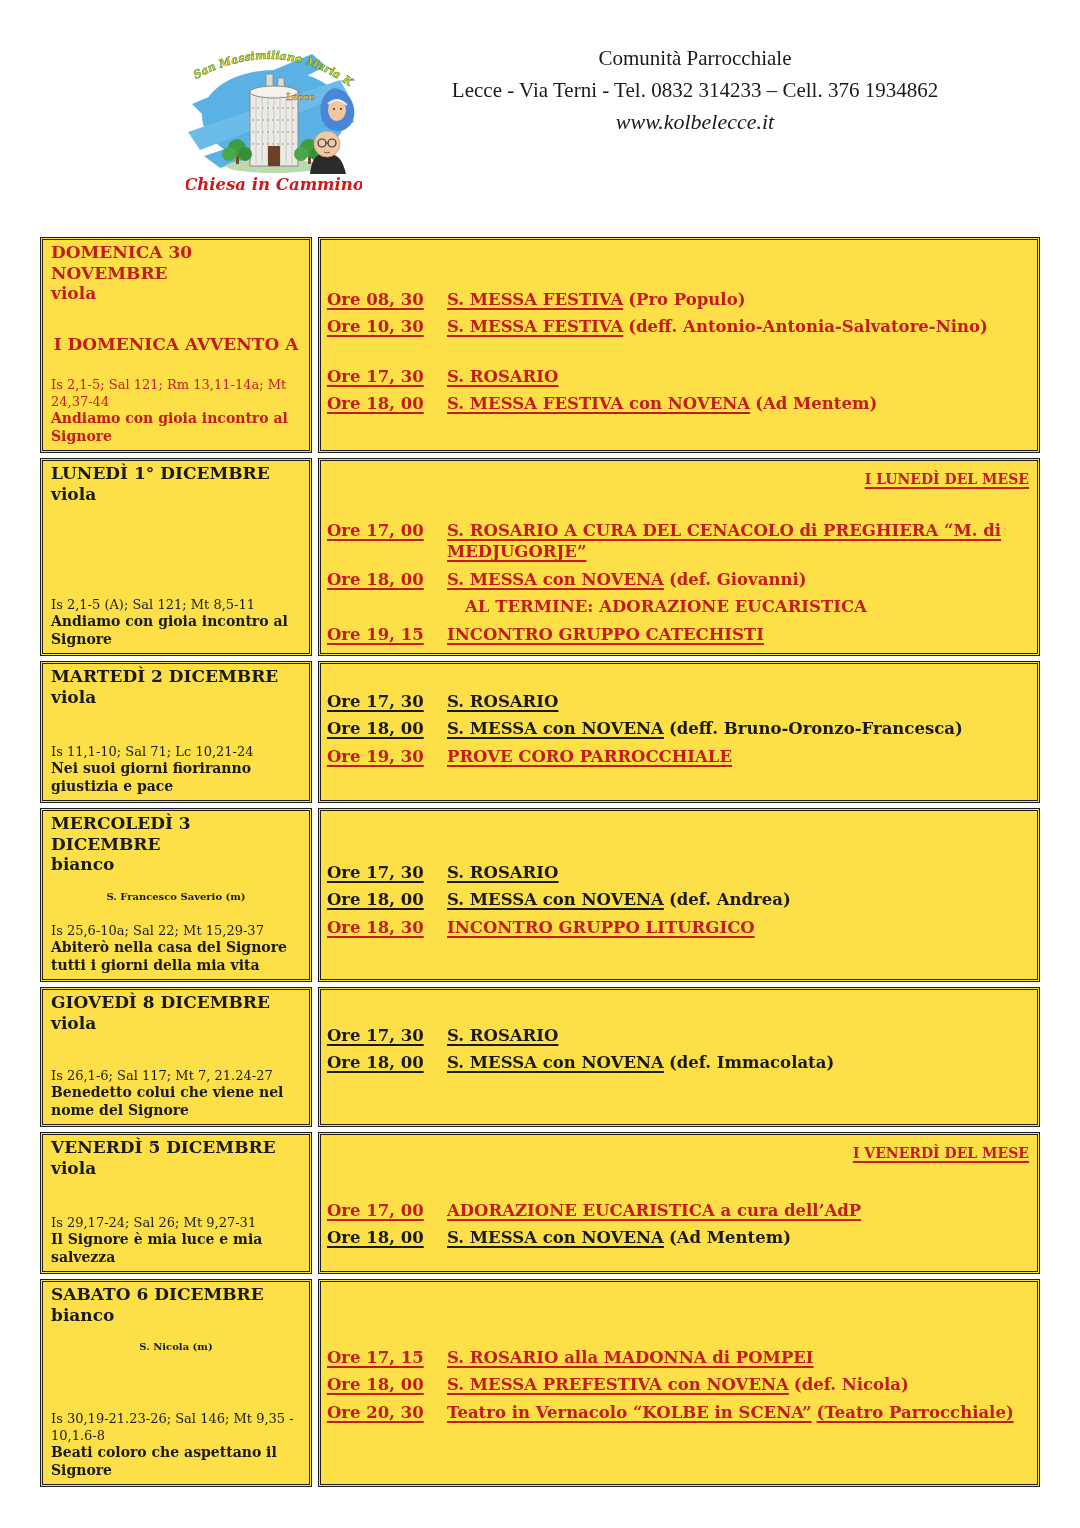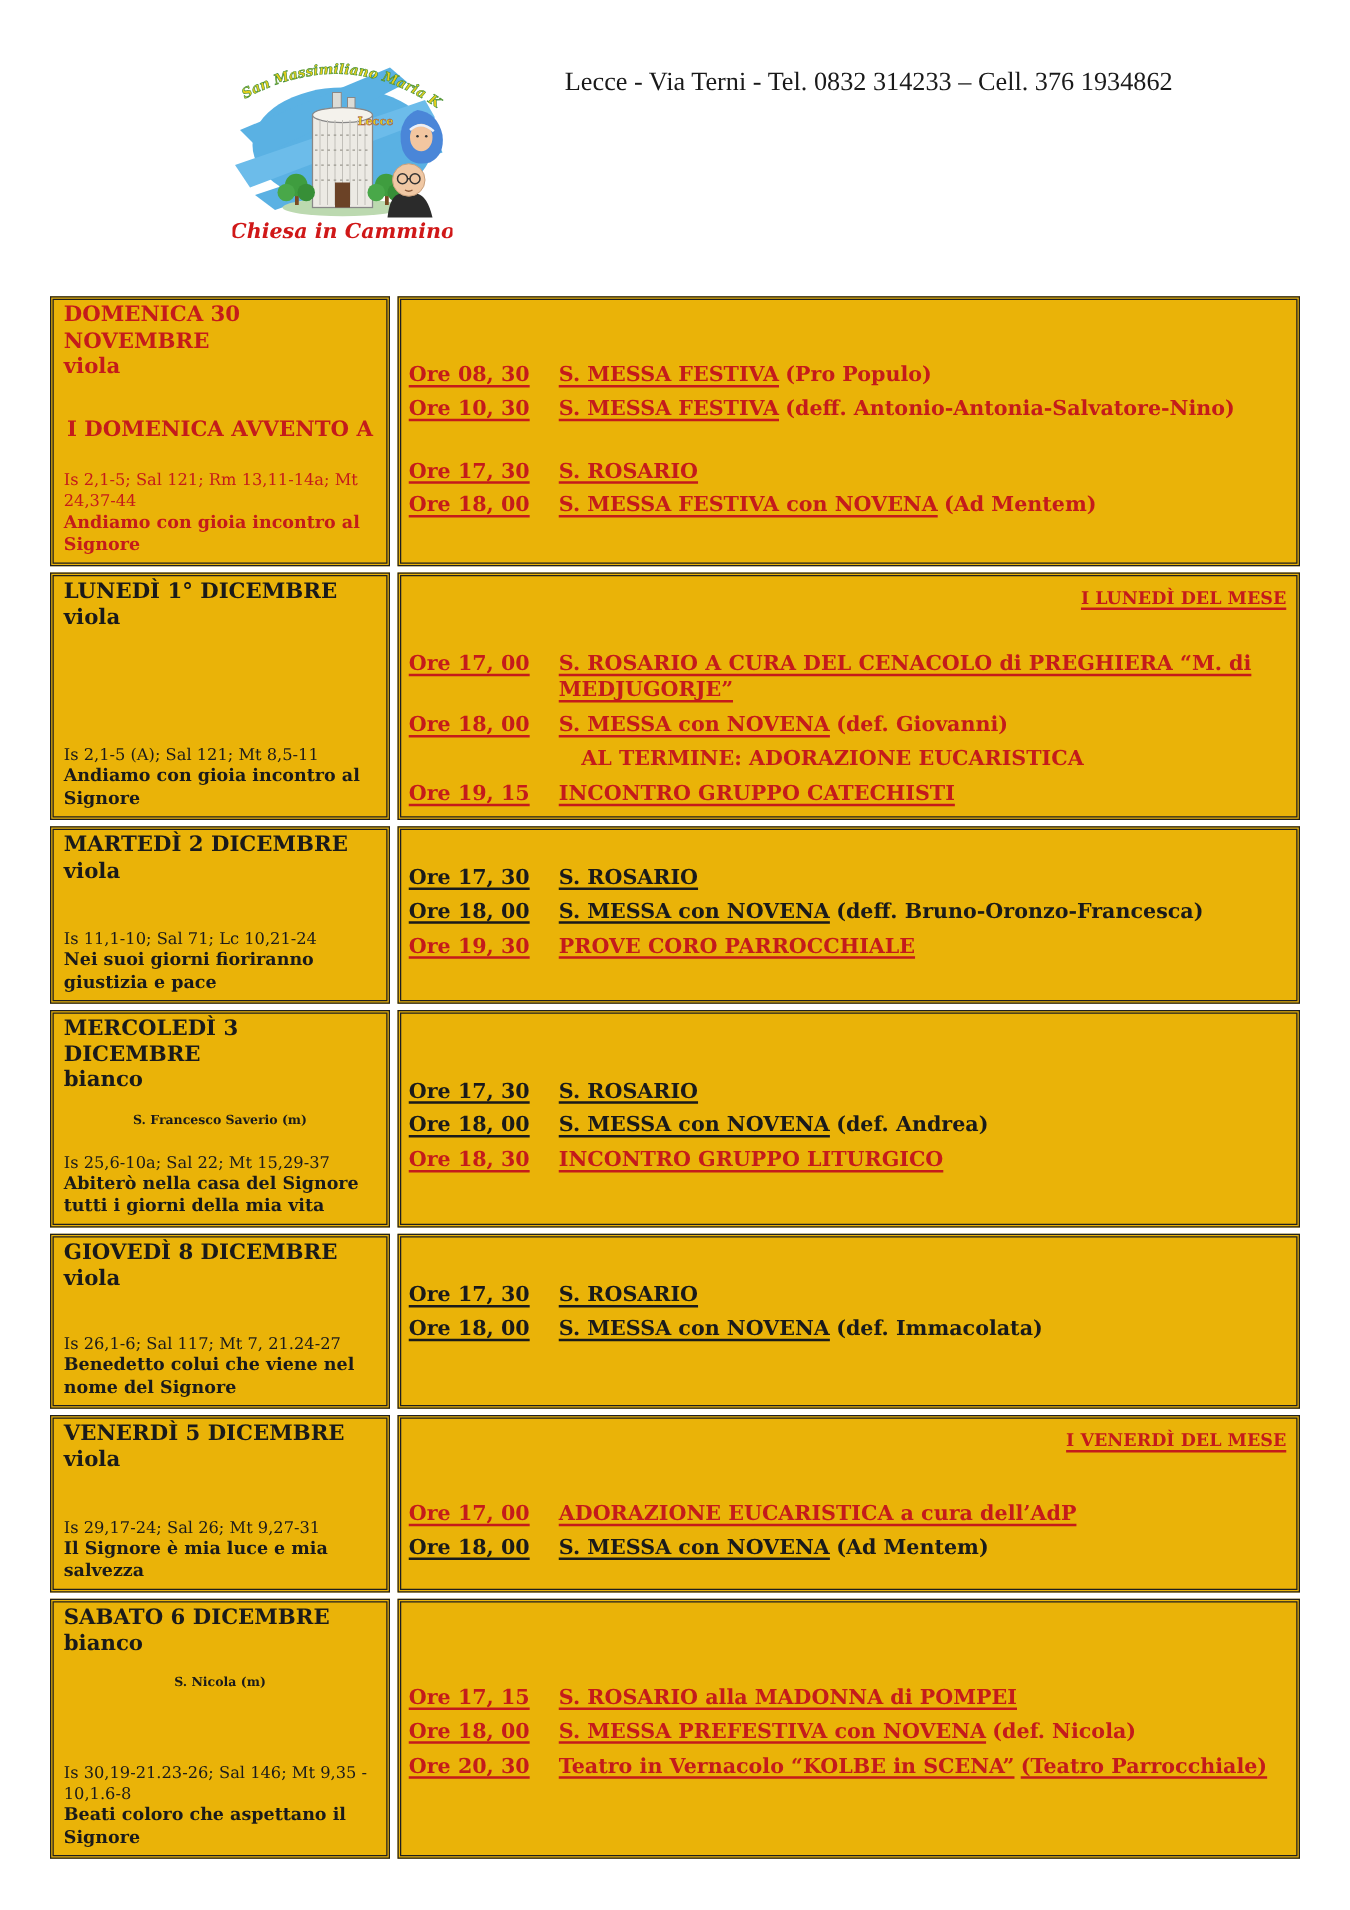"Comunità Parrocchiale" div.community { html: none -> <div>Comunità Parrocchiale</div> }
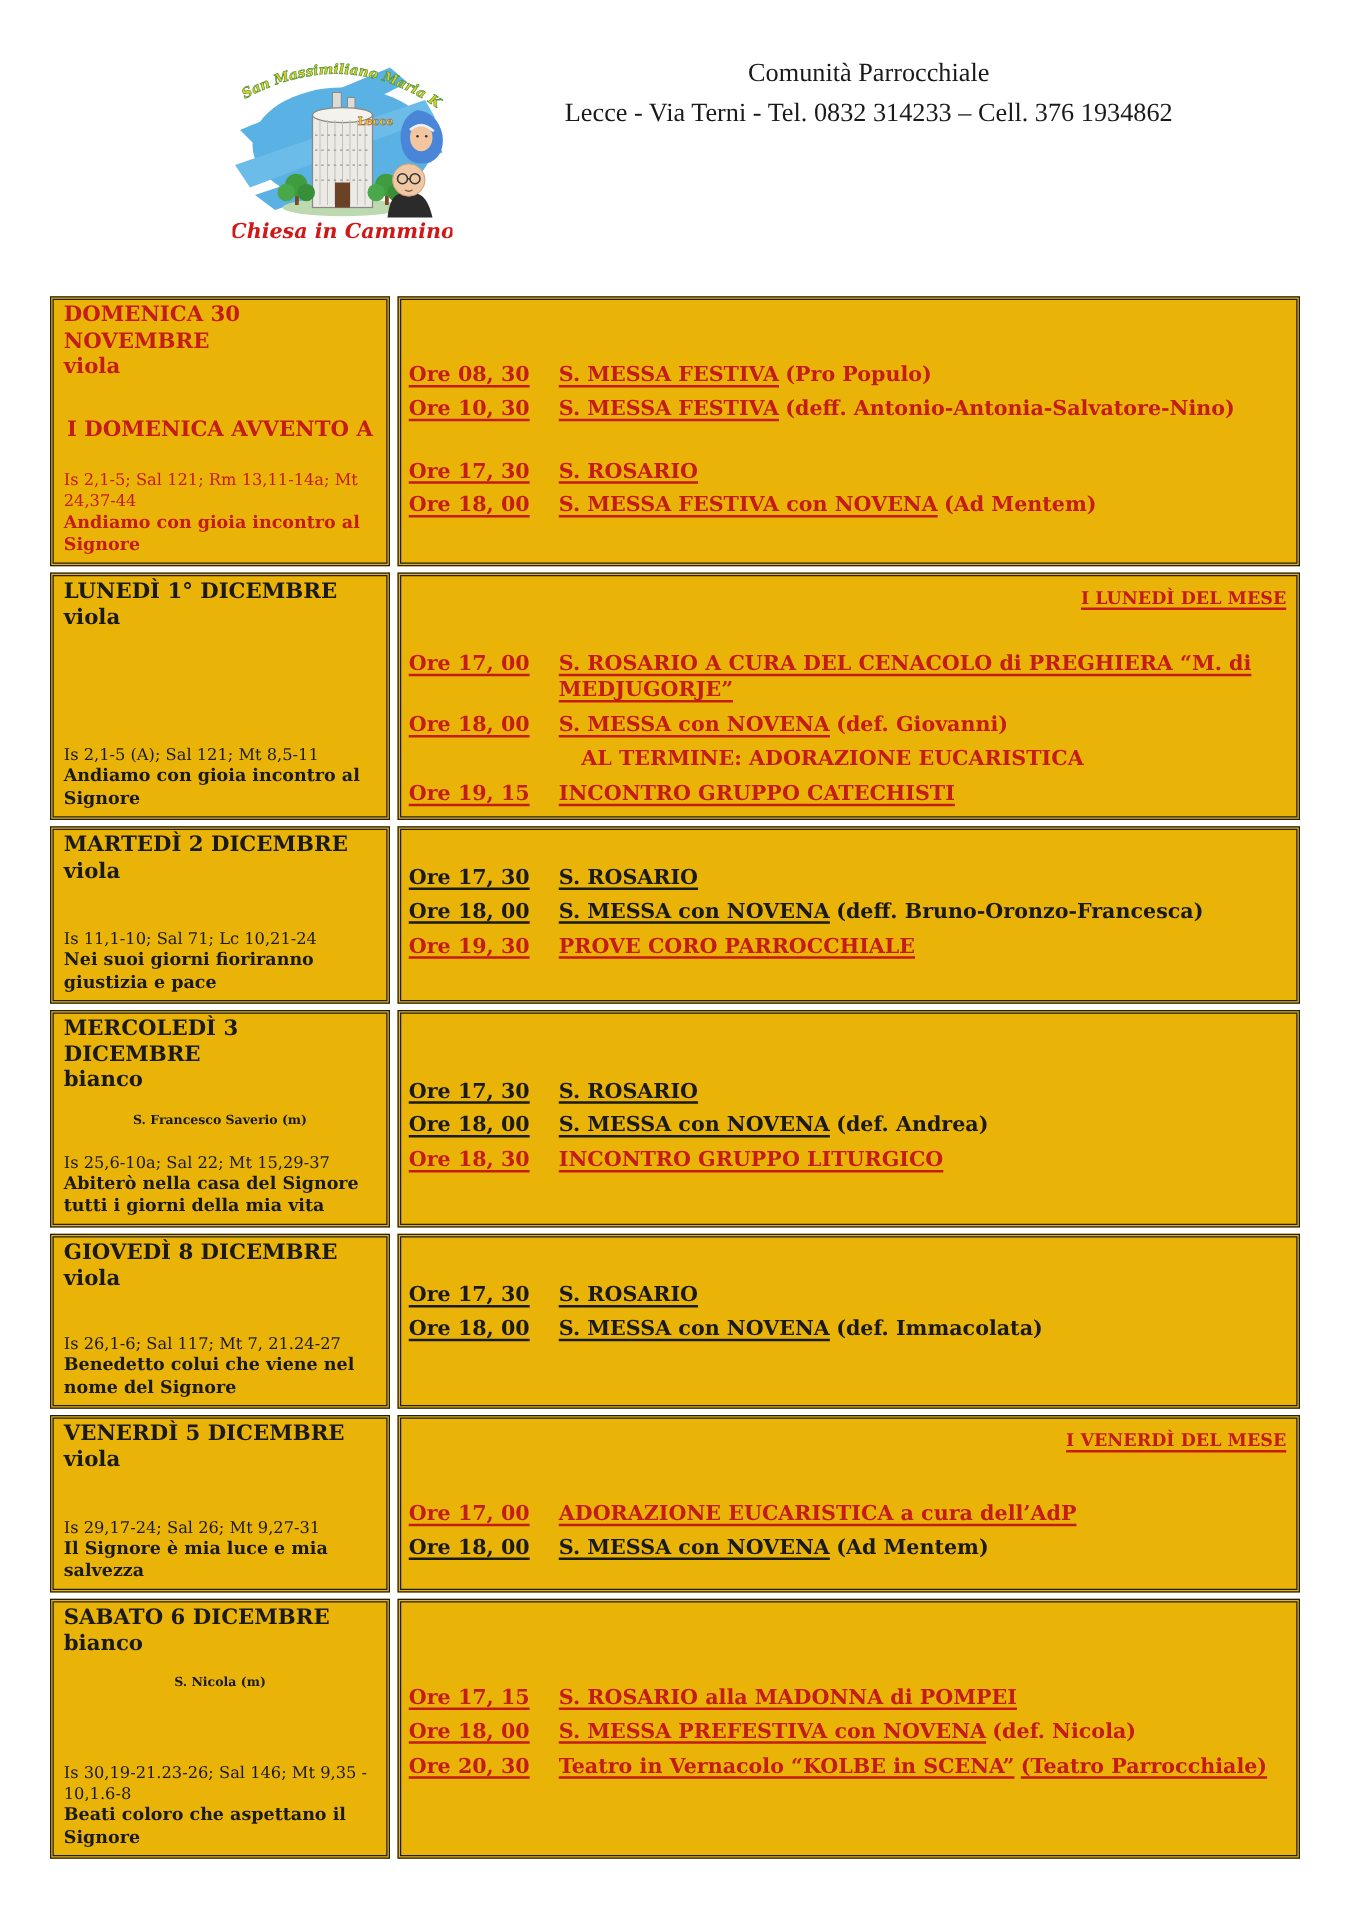"www.kolbelecce.it" div.website { html: none -> <div>www.kolbelecce.it</div> }
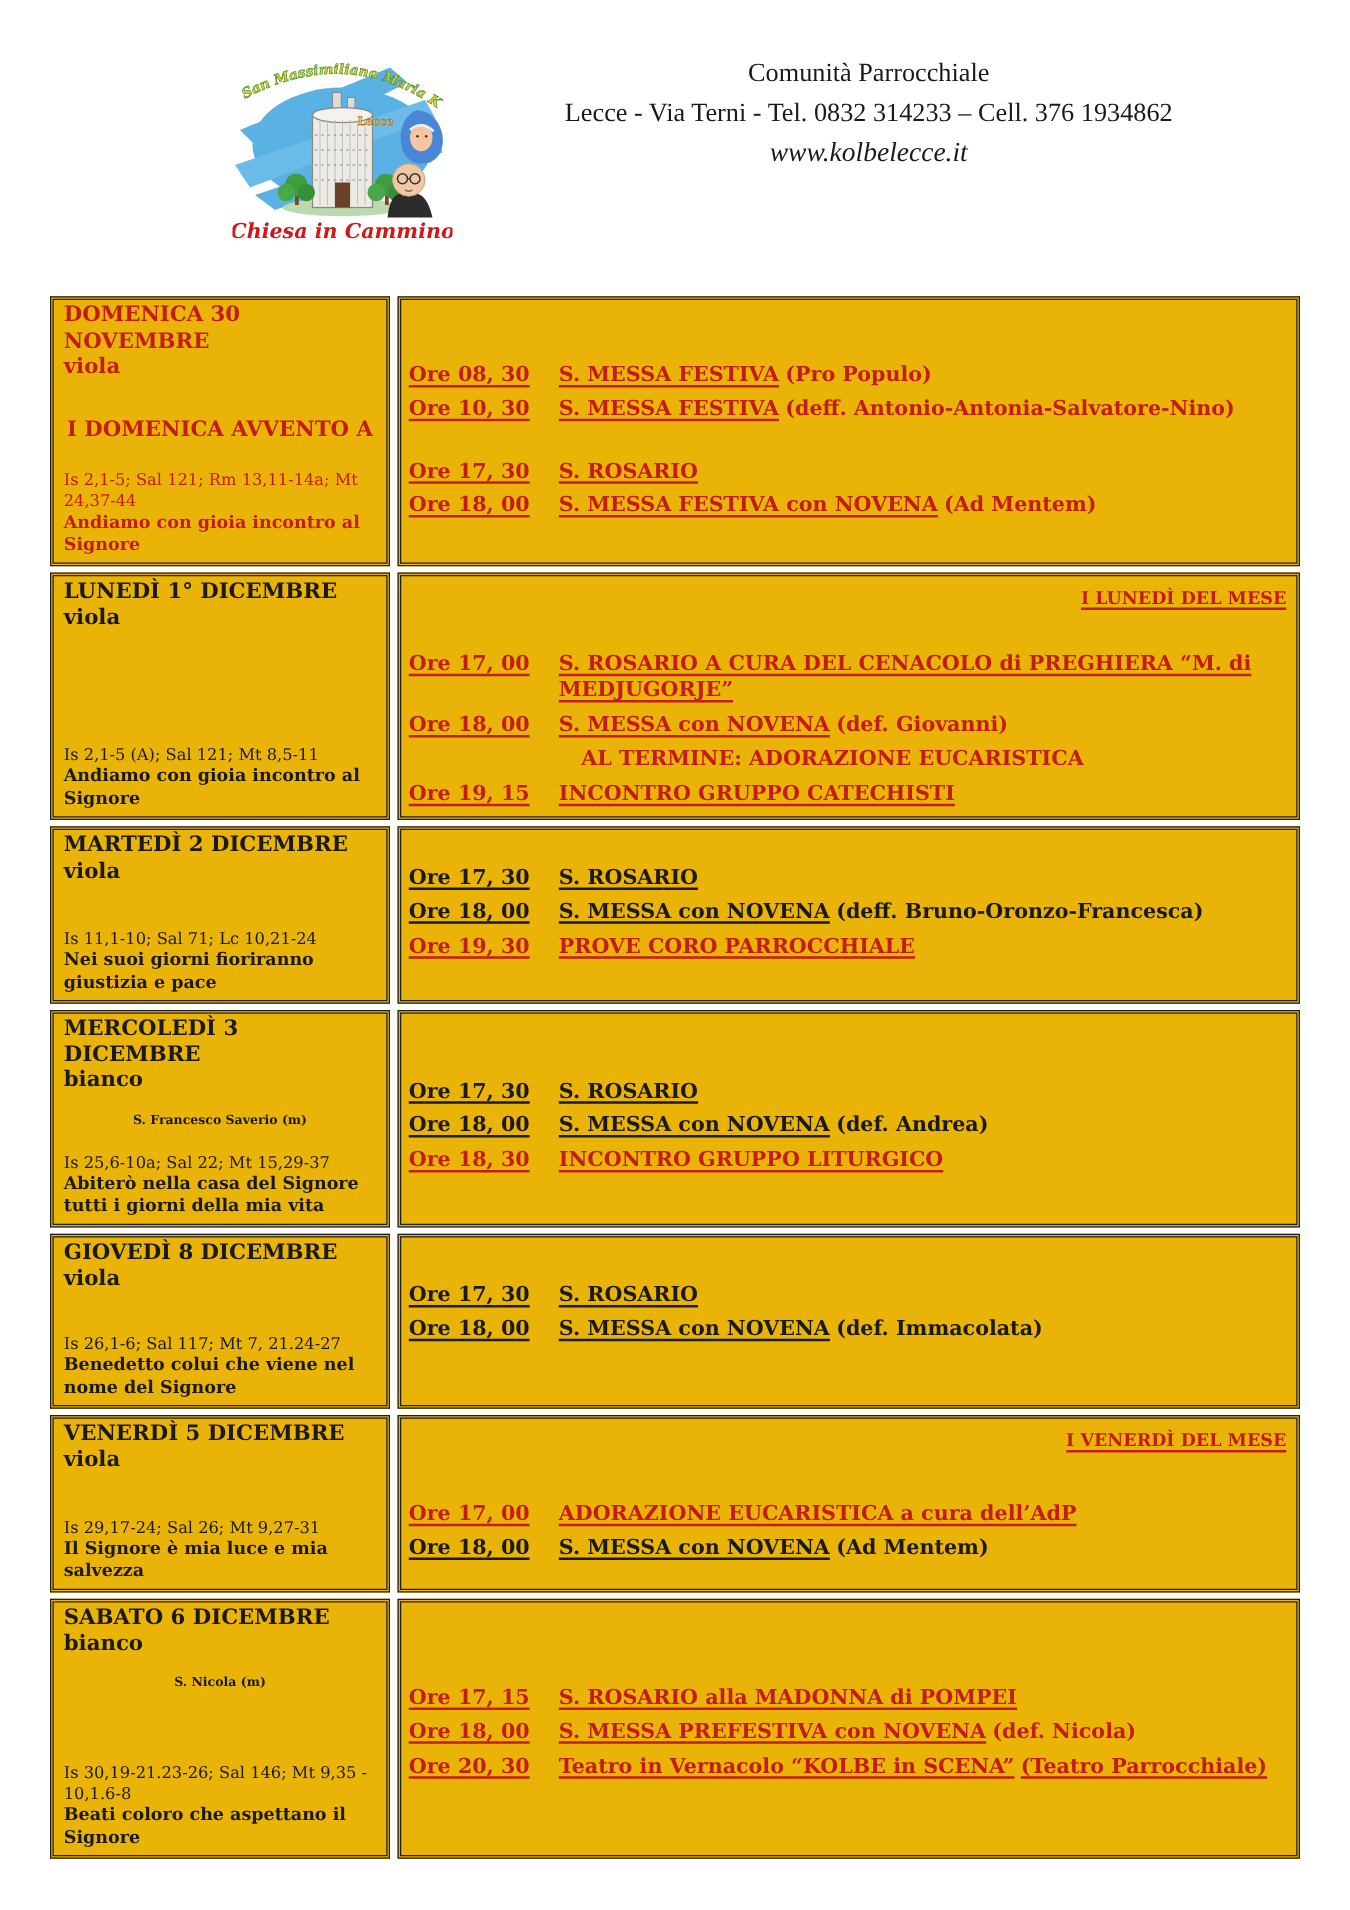"DOMENICA 30 NOVEMBRE" td { background: #eab308 -> #fde047 }
